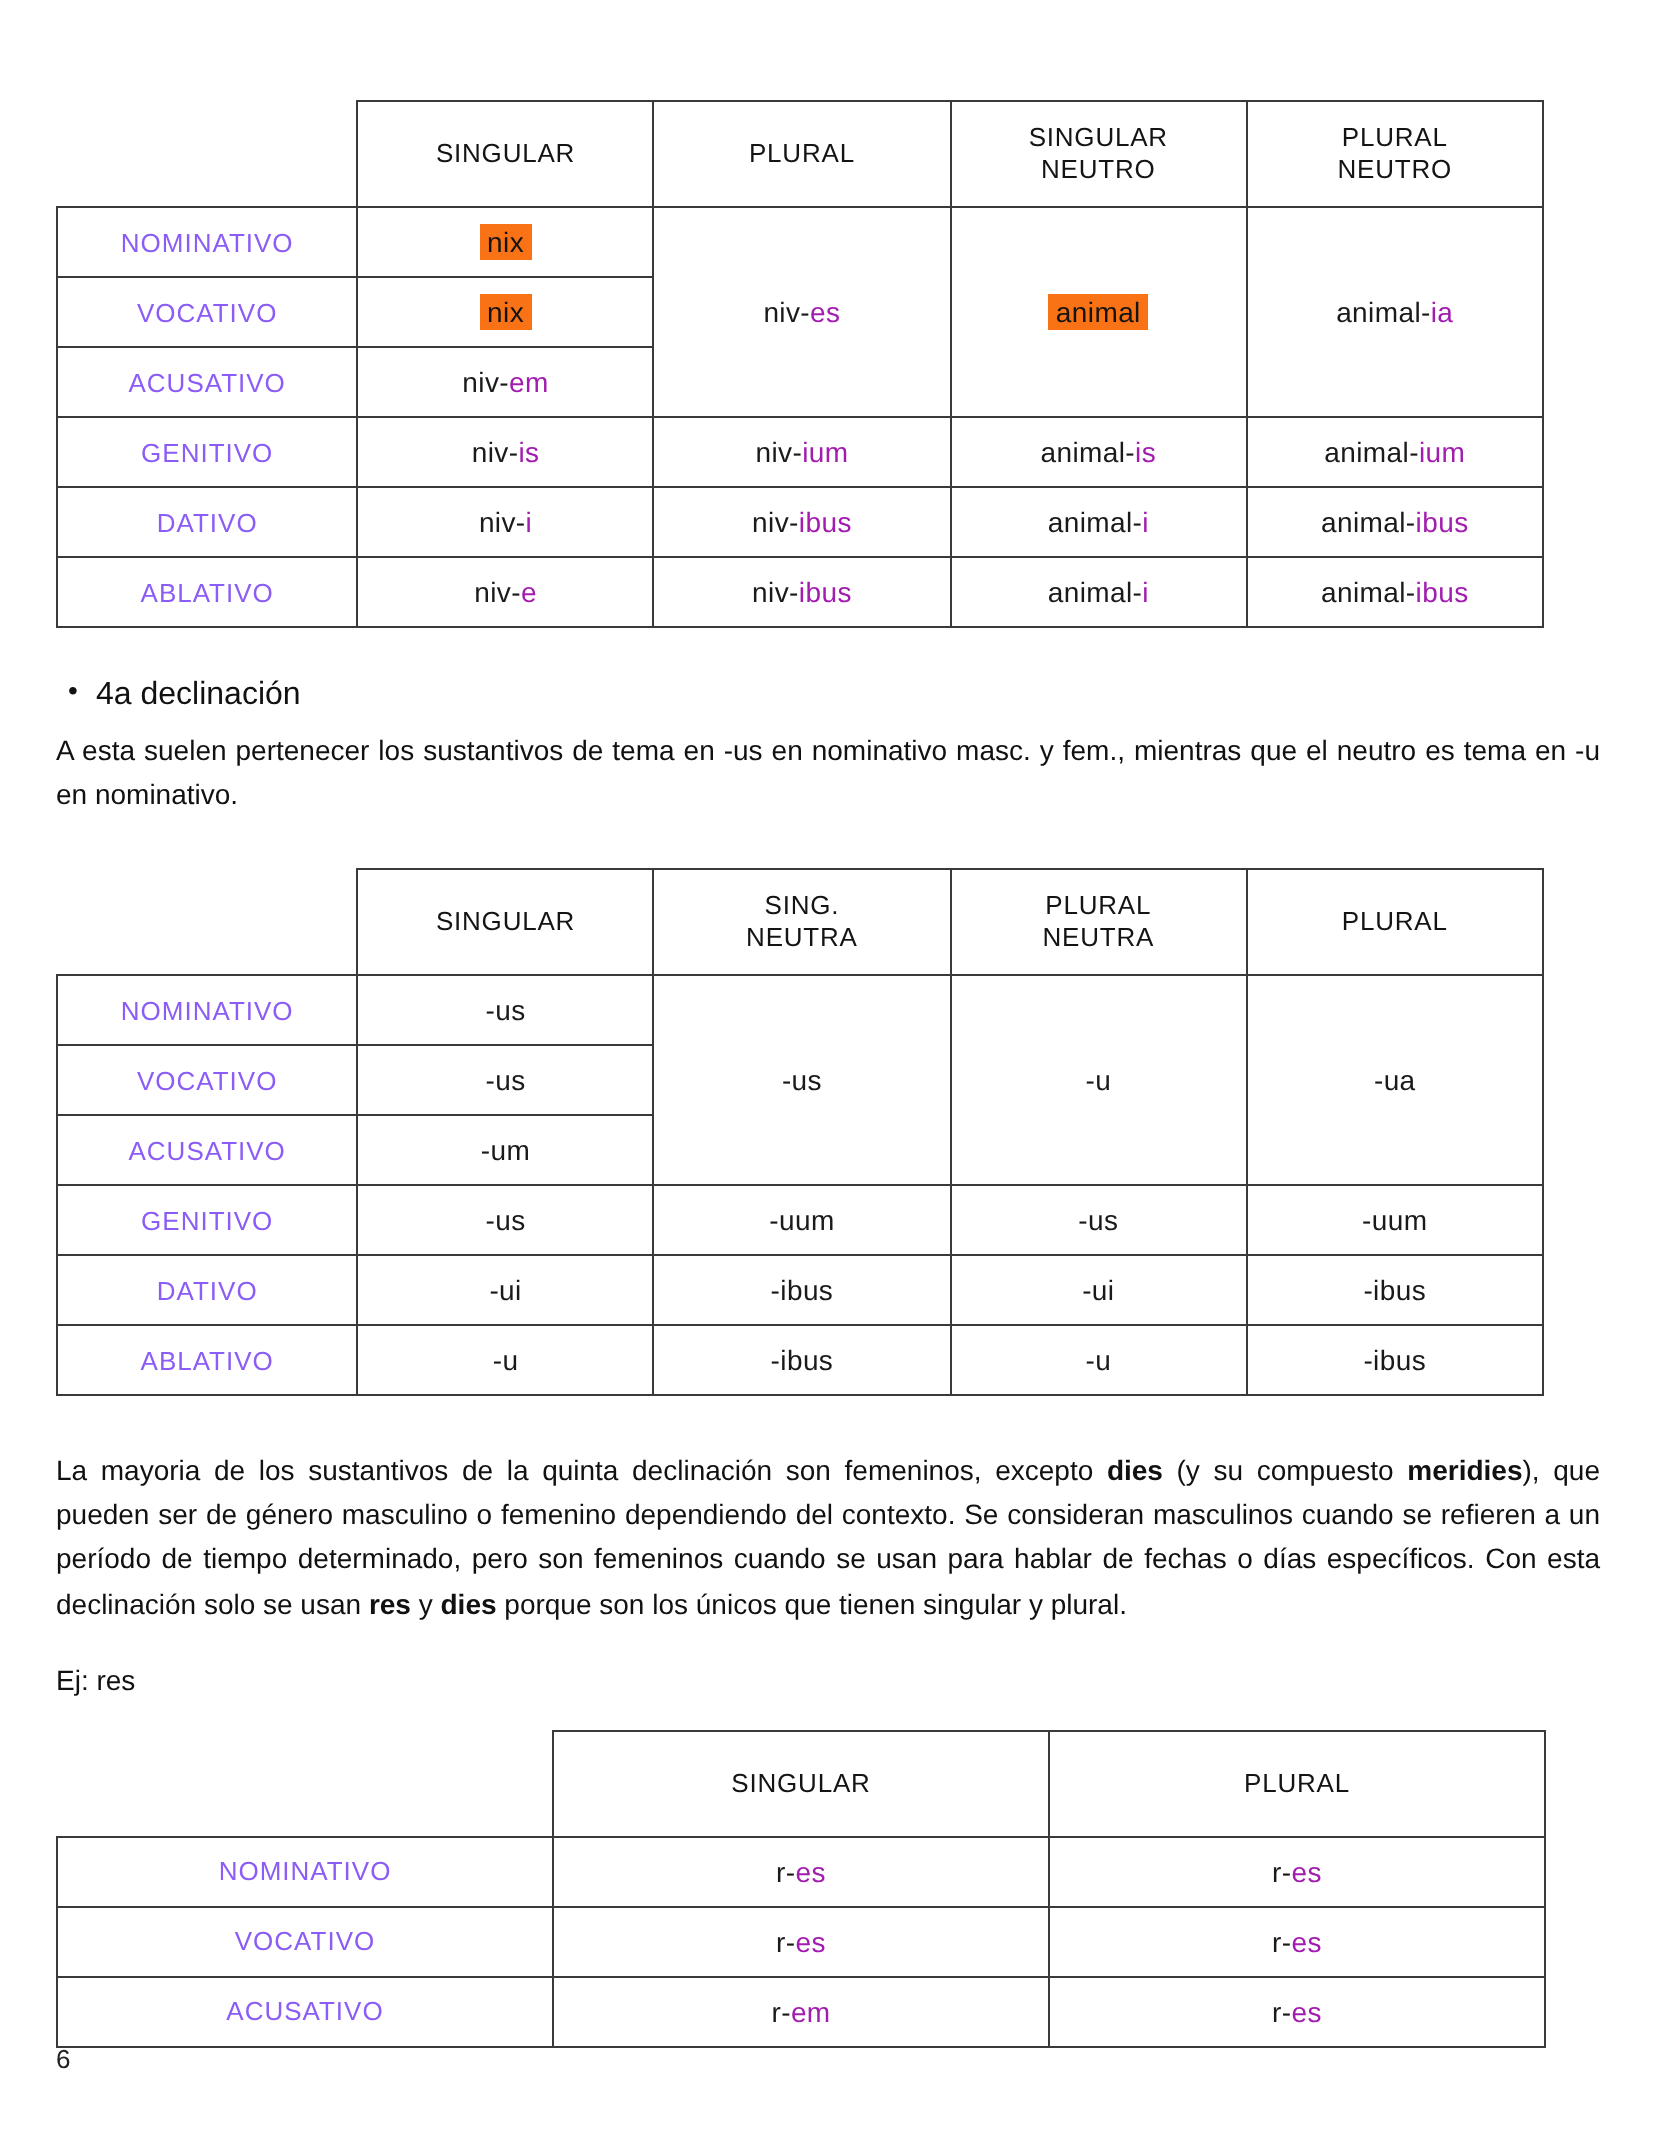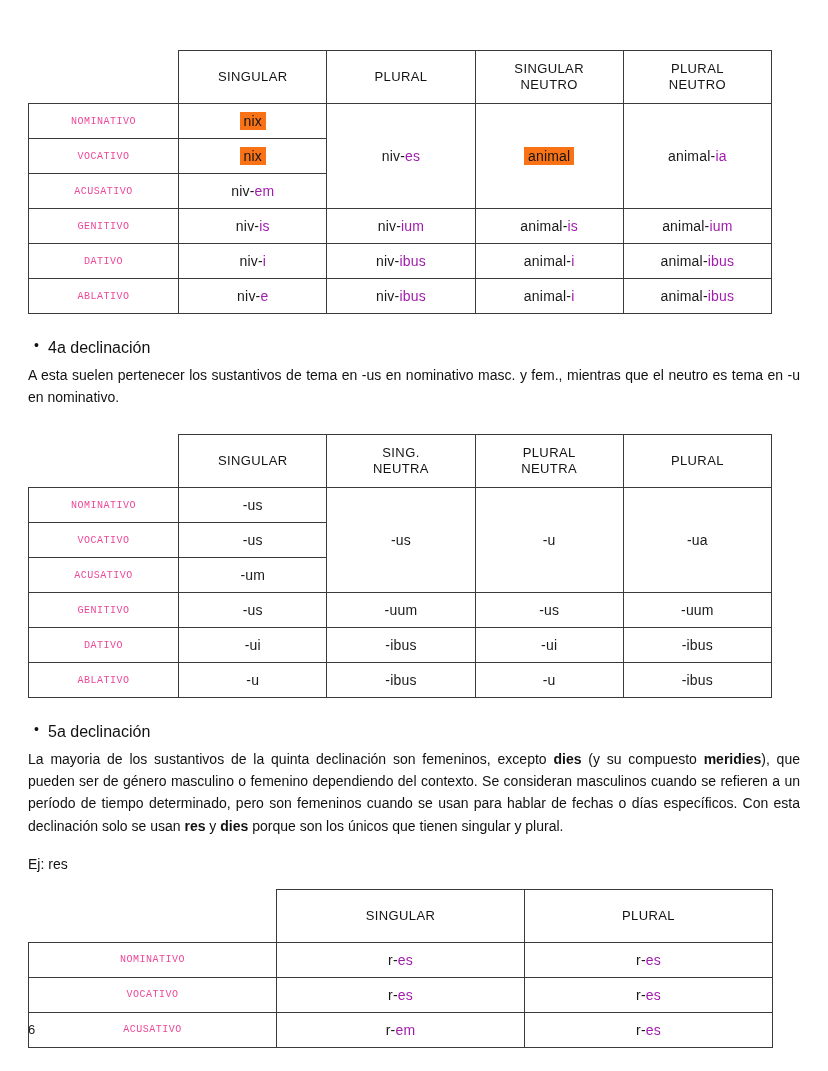"NOMINATIVO" td.caselbl { color: #ec4899 -> #8b5cf6; font-family: Liberation Mono, monospace -> none; font-size: 10px -> 13px }
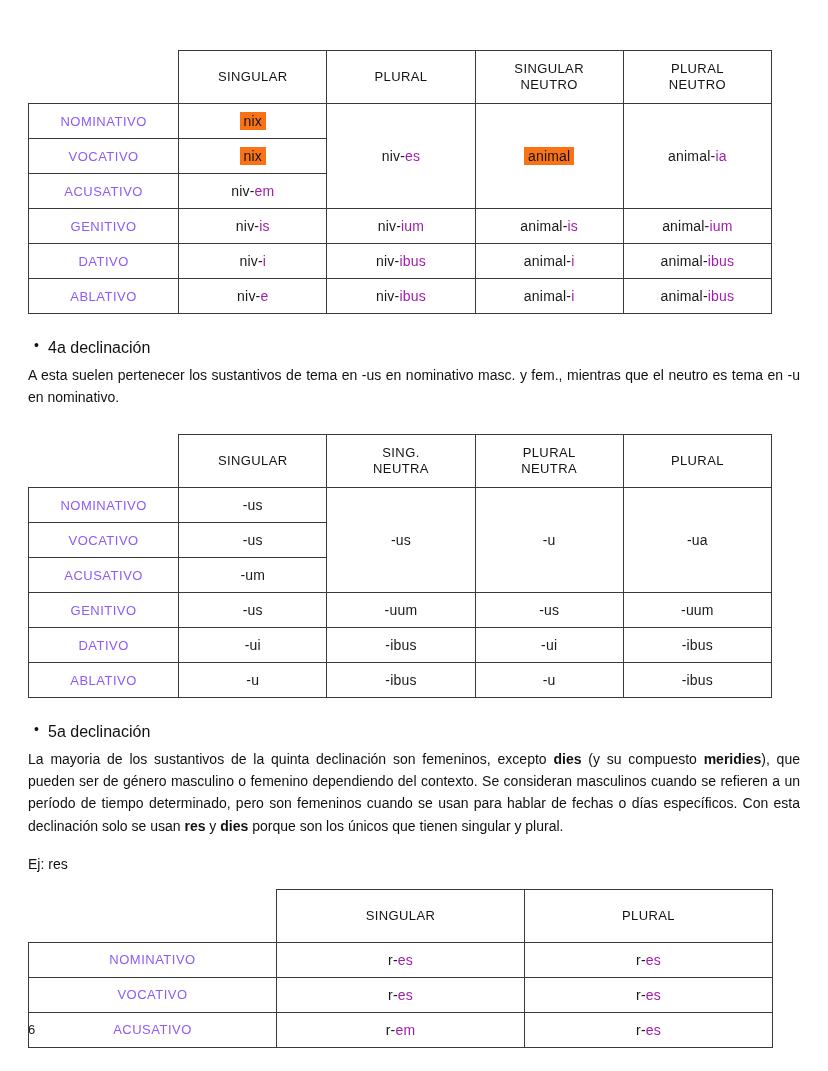"5a declinación" div.bullet-line { html: <div>5a declinación</div> -> none }
